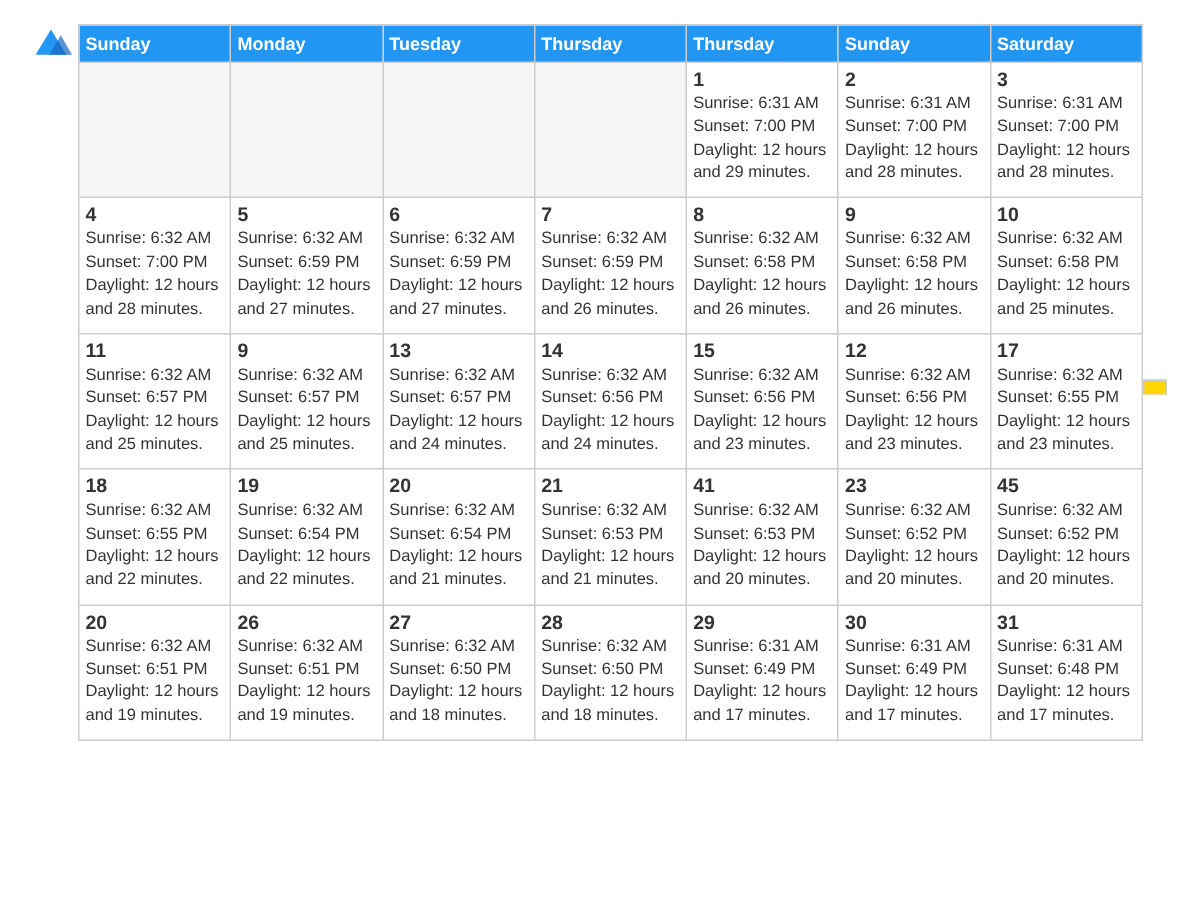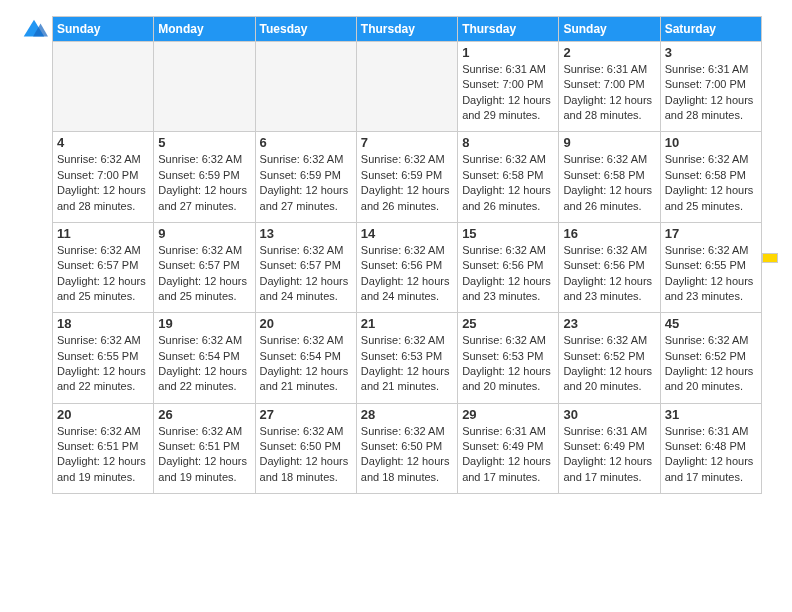"16" span.day-num { text: 16 -> 12 }
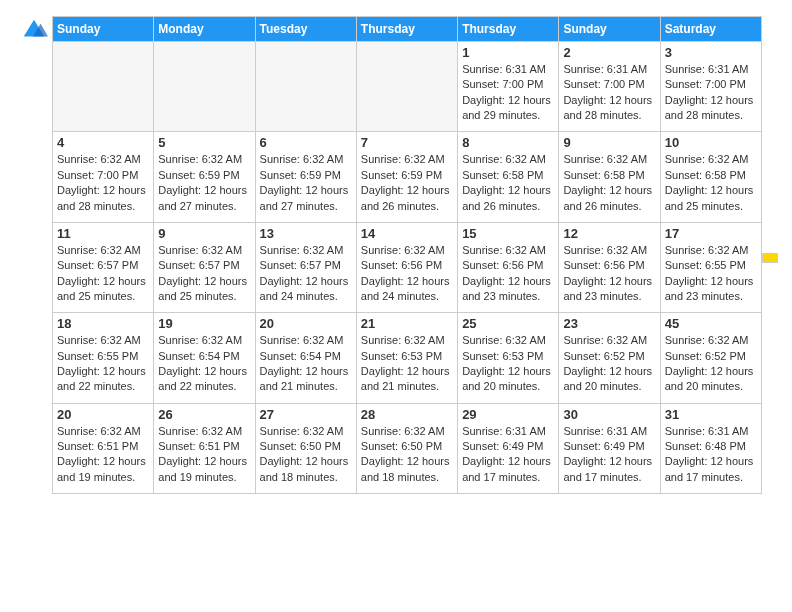"25" span.day-num { text: 25 -> 41 }
